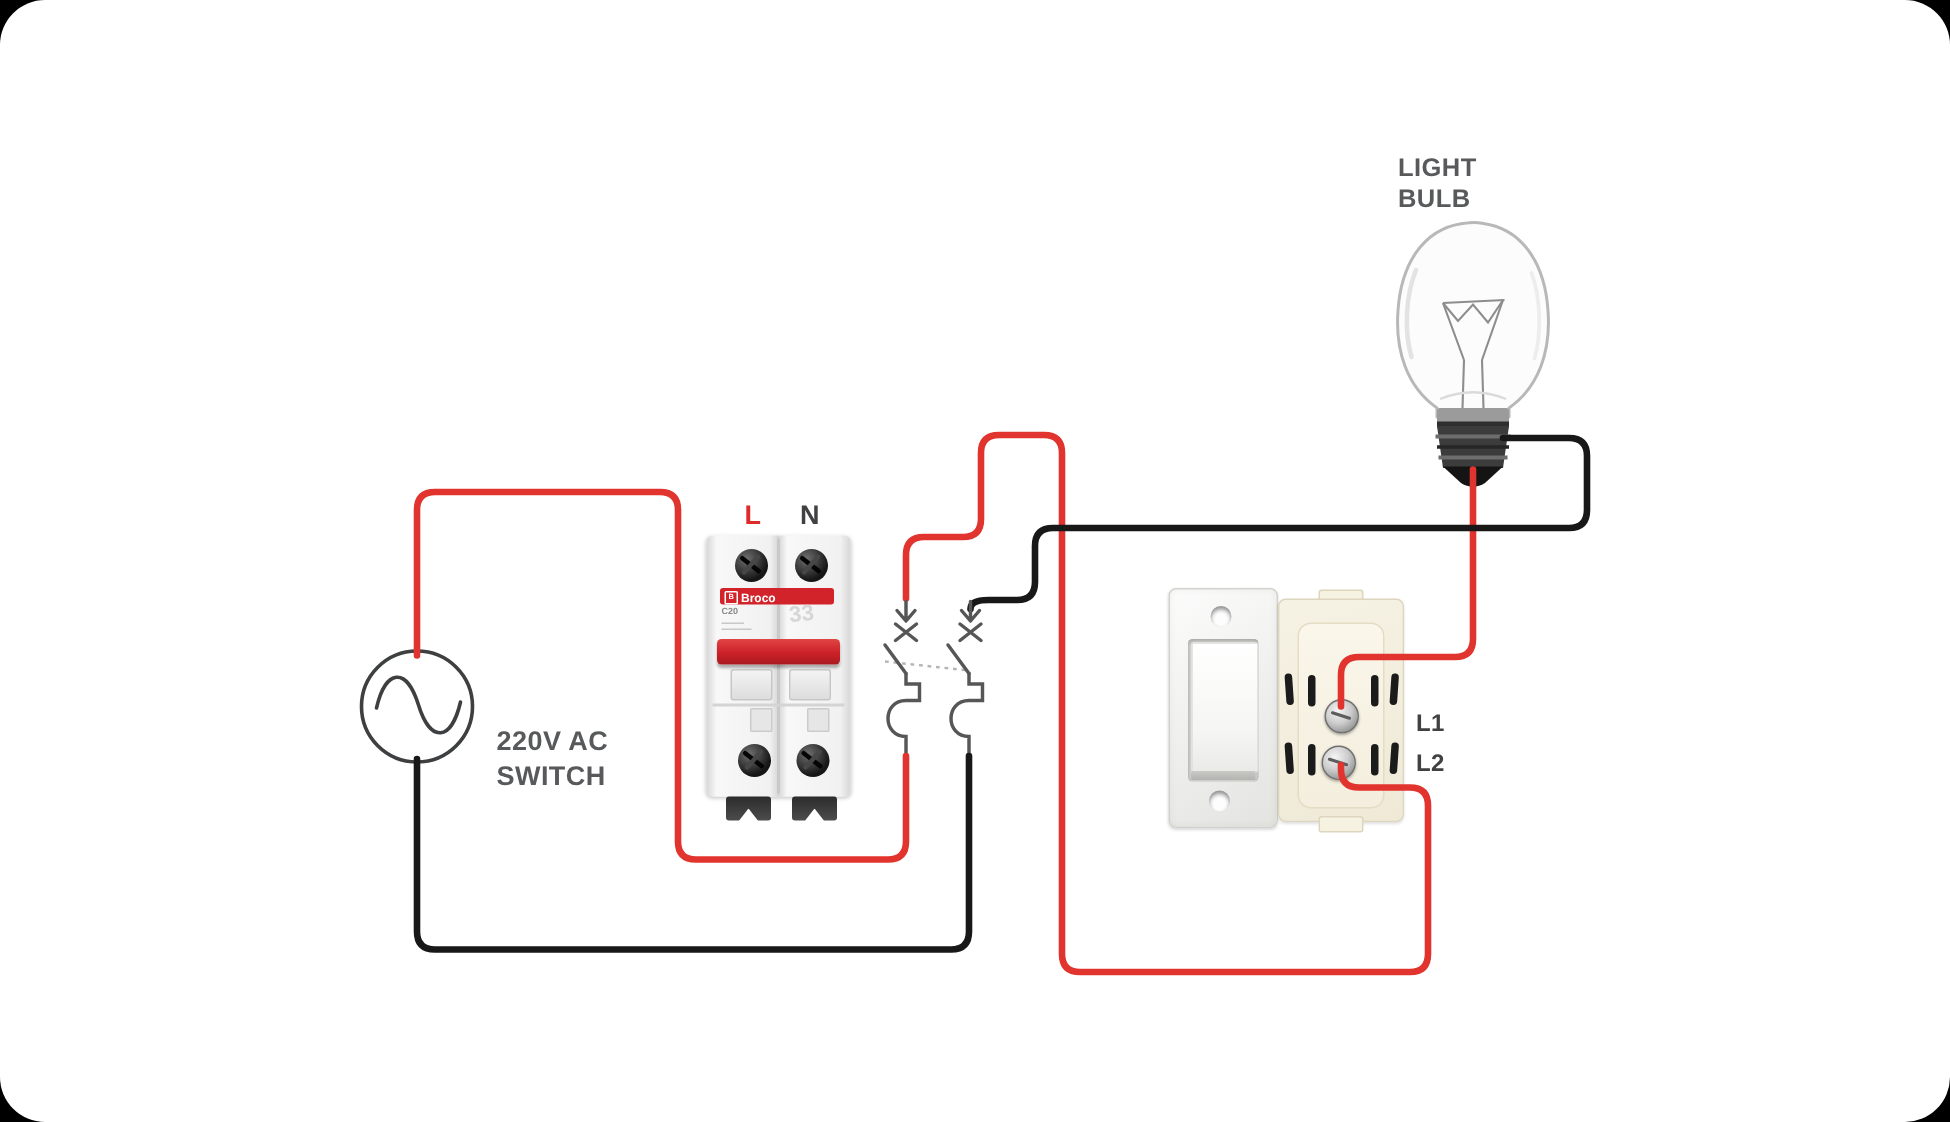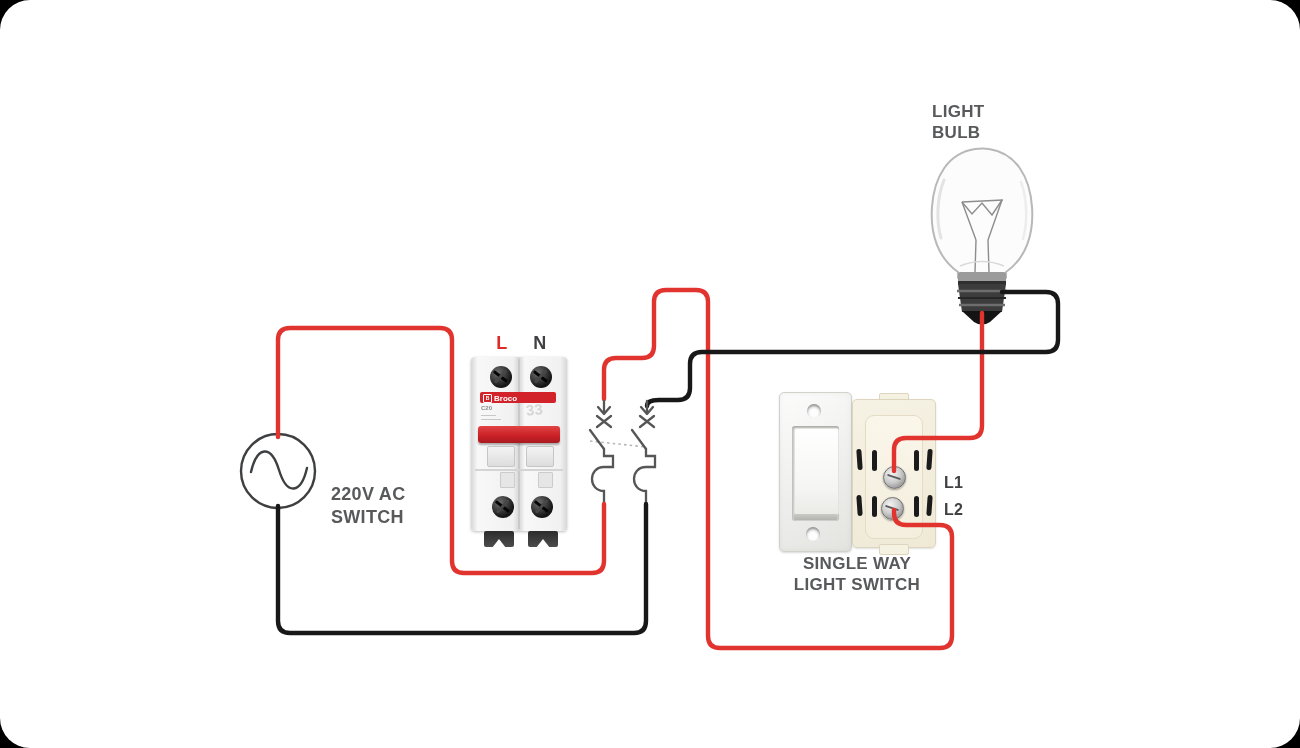"SINGLE WAY" div.lbl { html: <div> <div>SINGLE WAY</div> <div>LIGHT SWITCH</div> </div> -> none }
